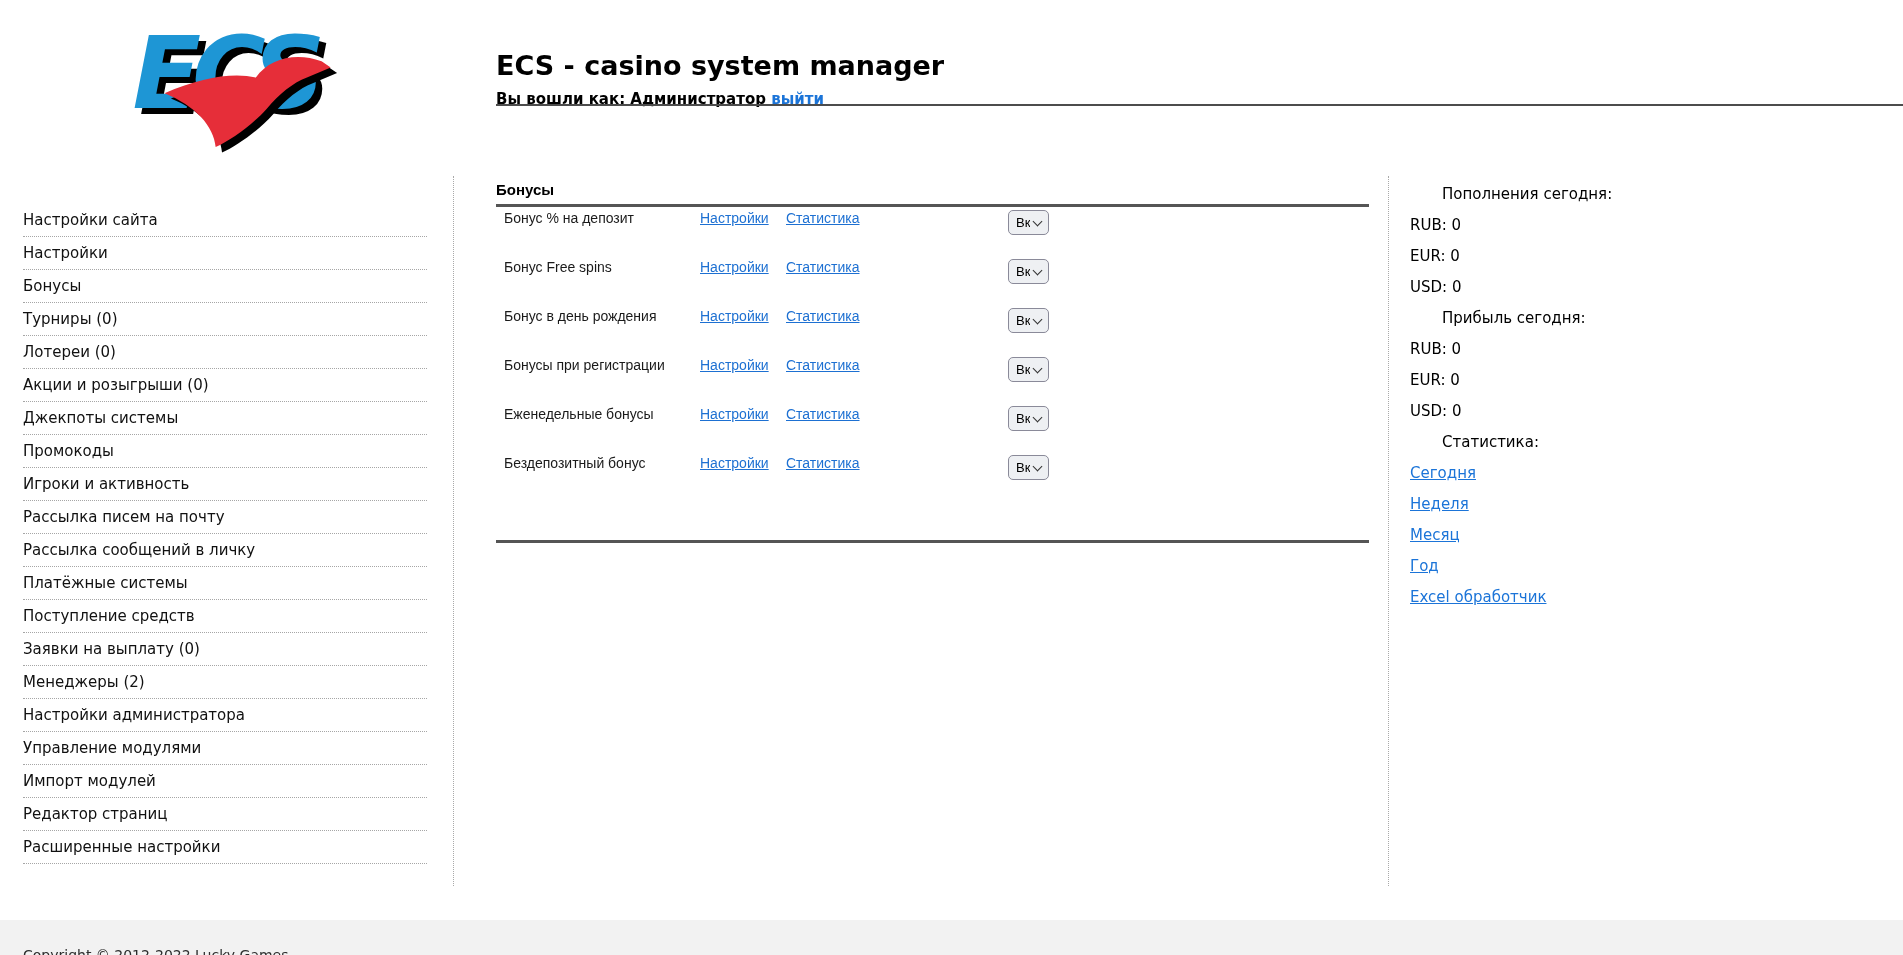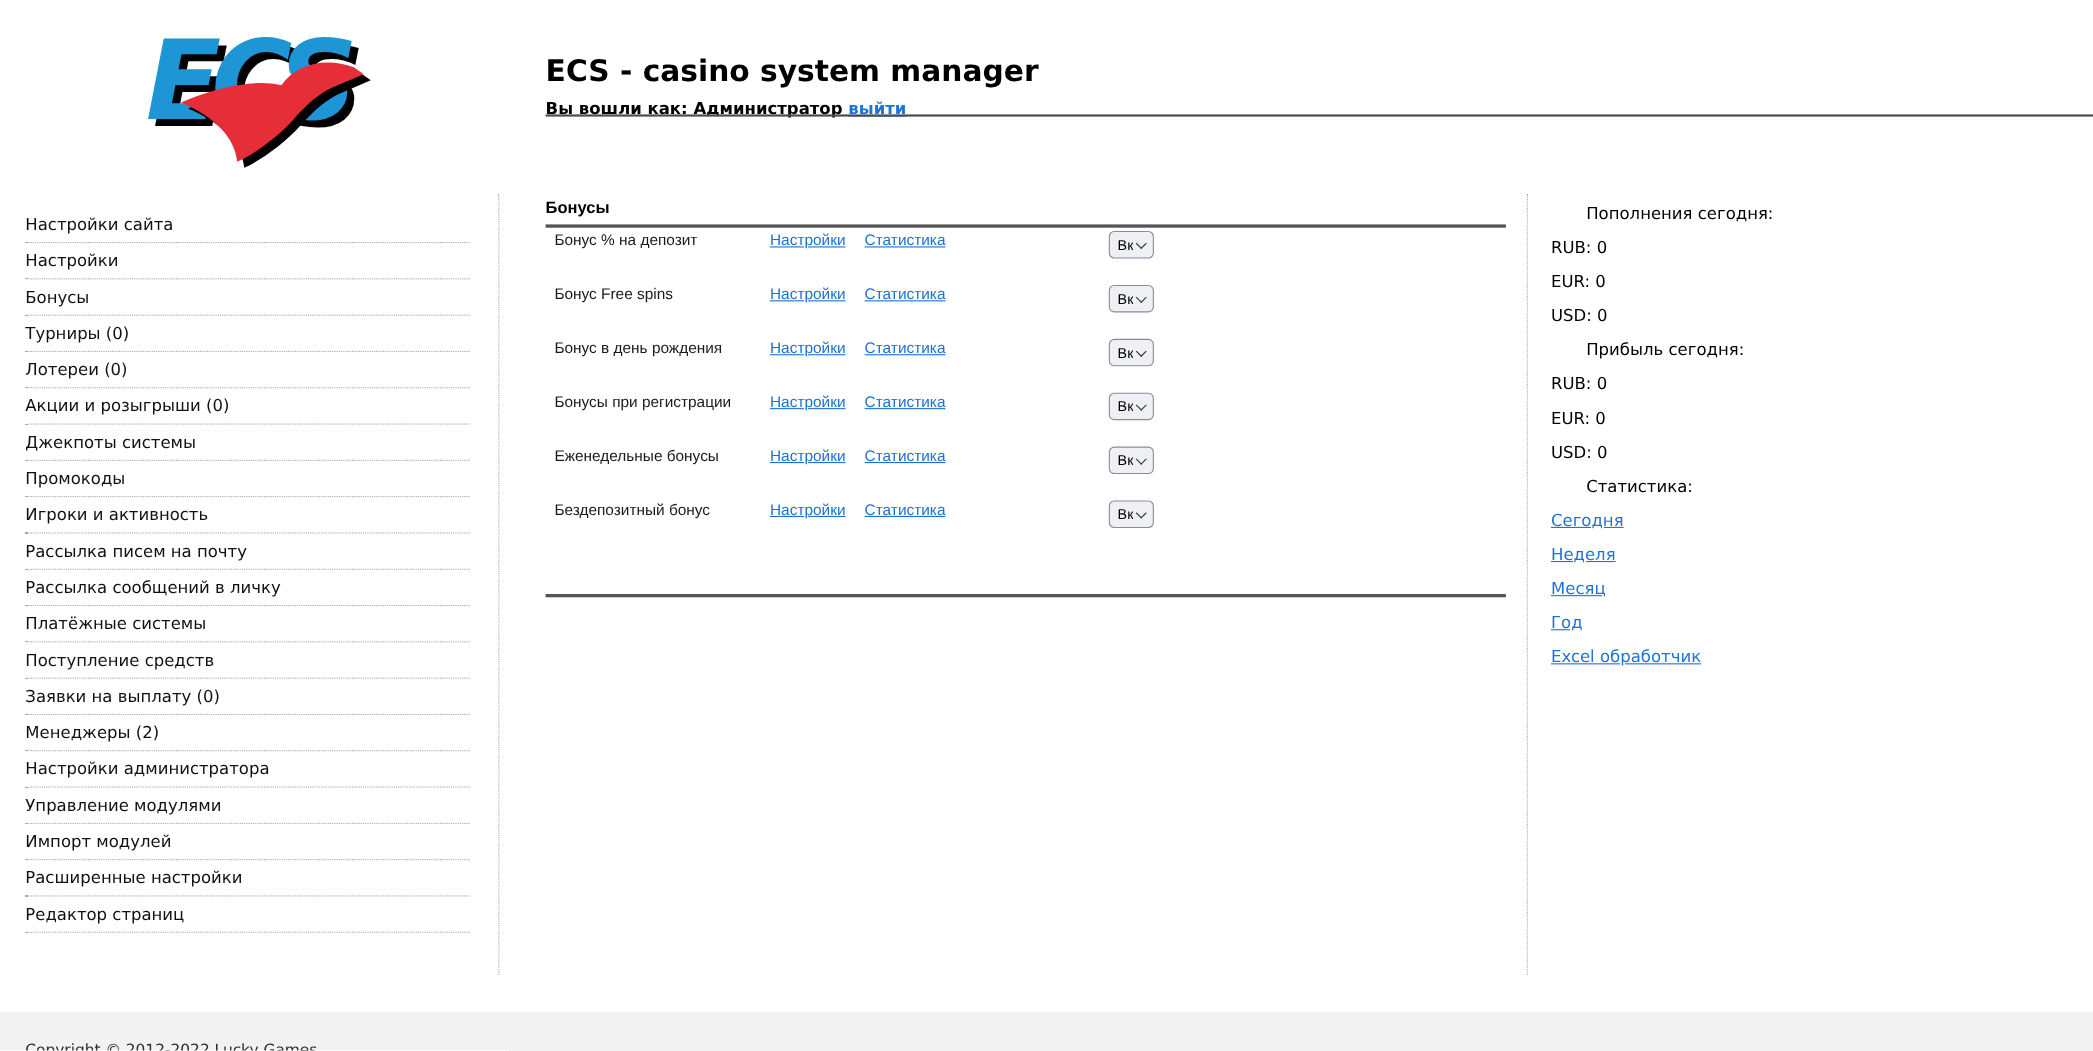"Настройки сайта" .sidebar { top: 188px -> 204px }
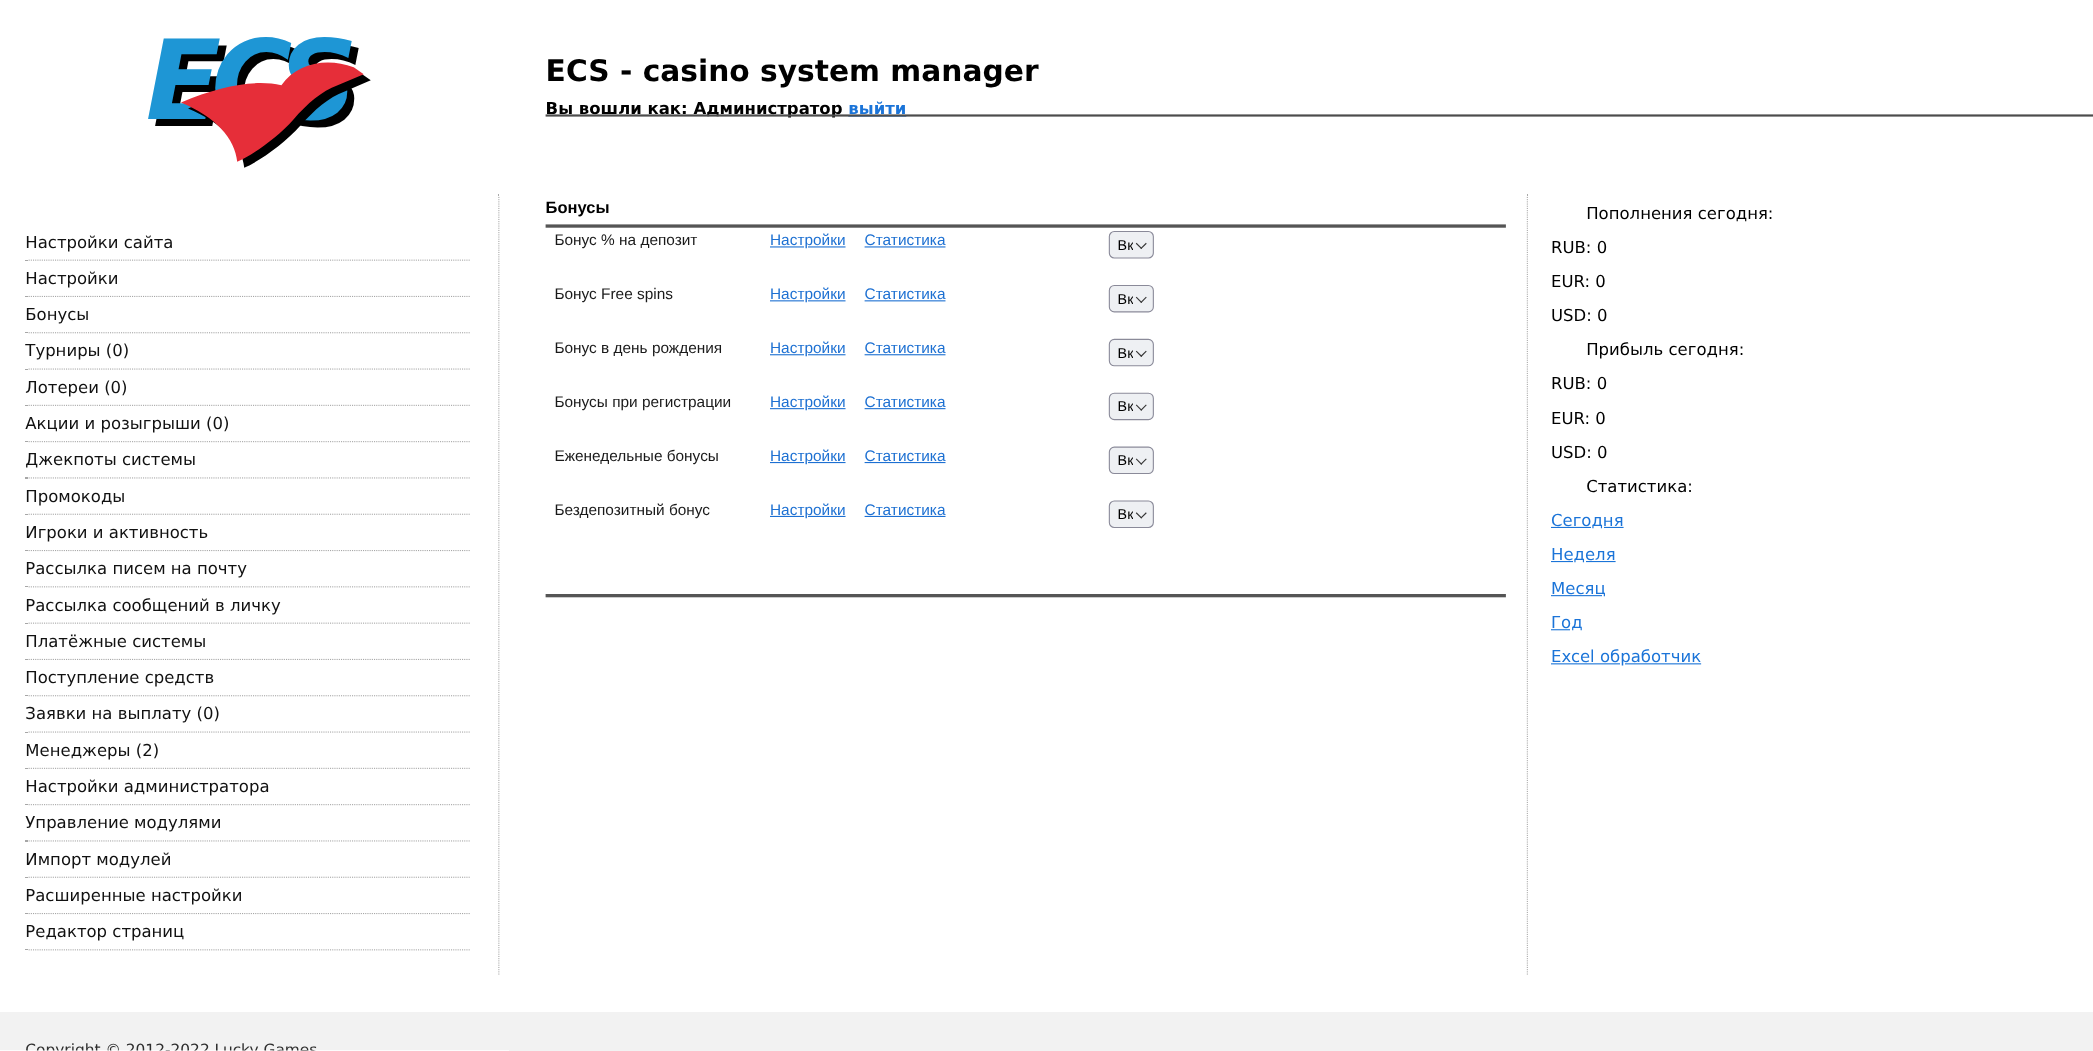"Расширенные настройки" li { order: before "Редактор страниц" -> after "Редактор страниц" }
